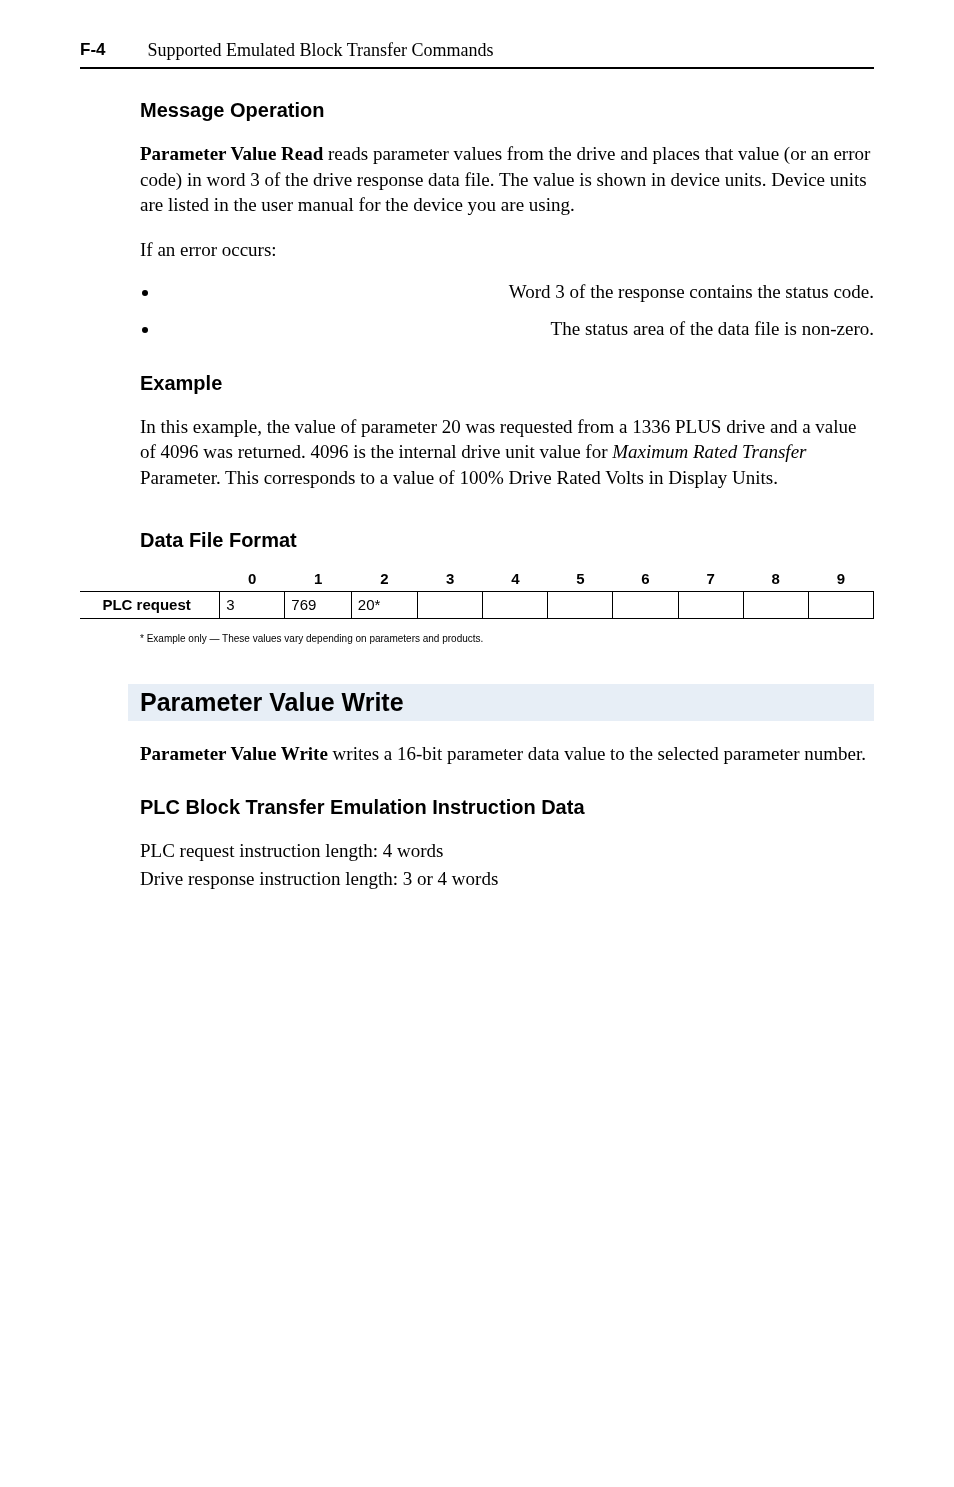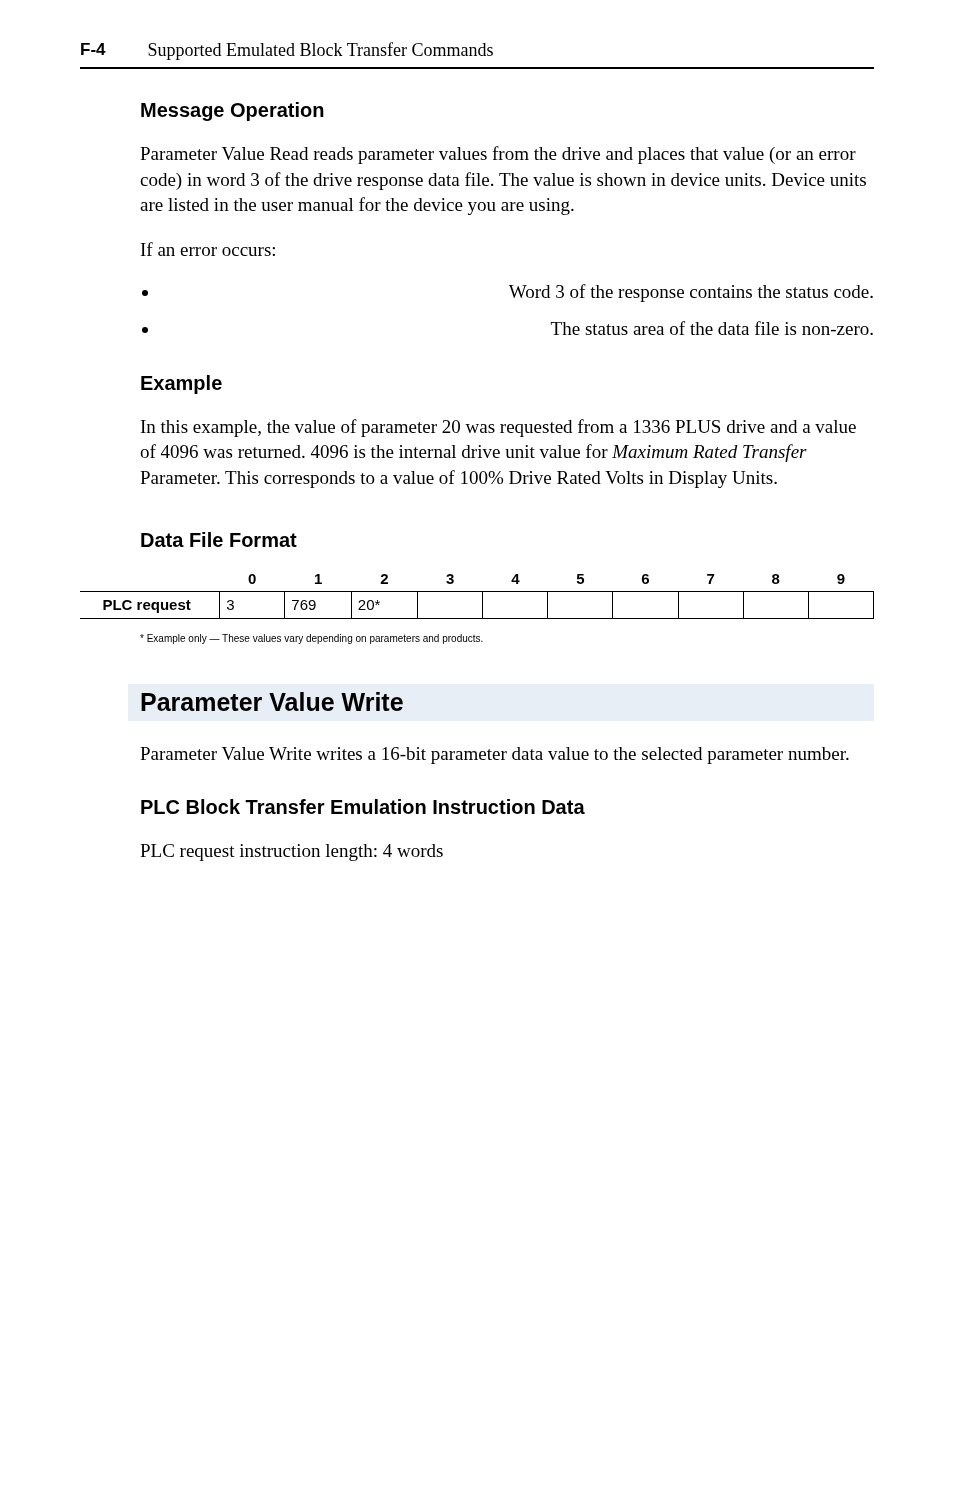"Parameter Value Read" .body-text b { font-weight: normal -> bold }
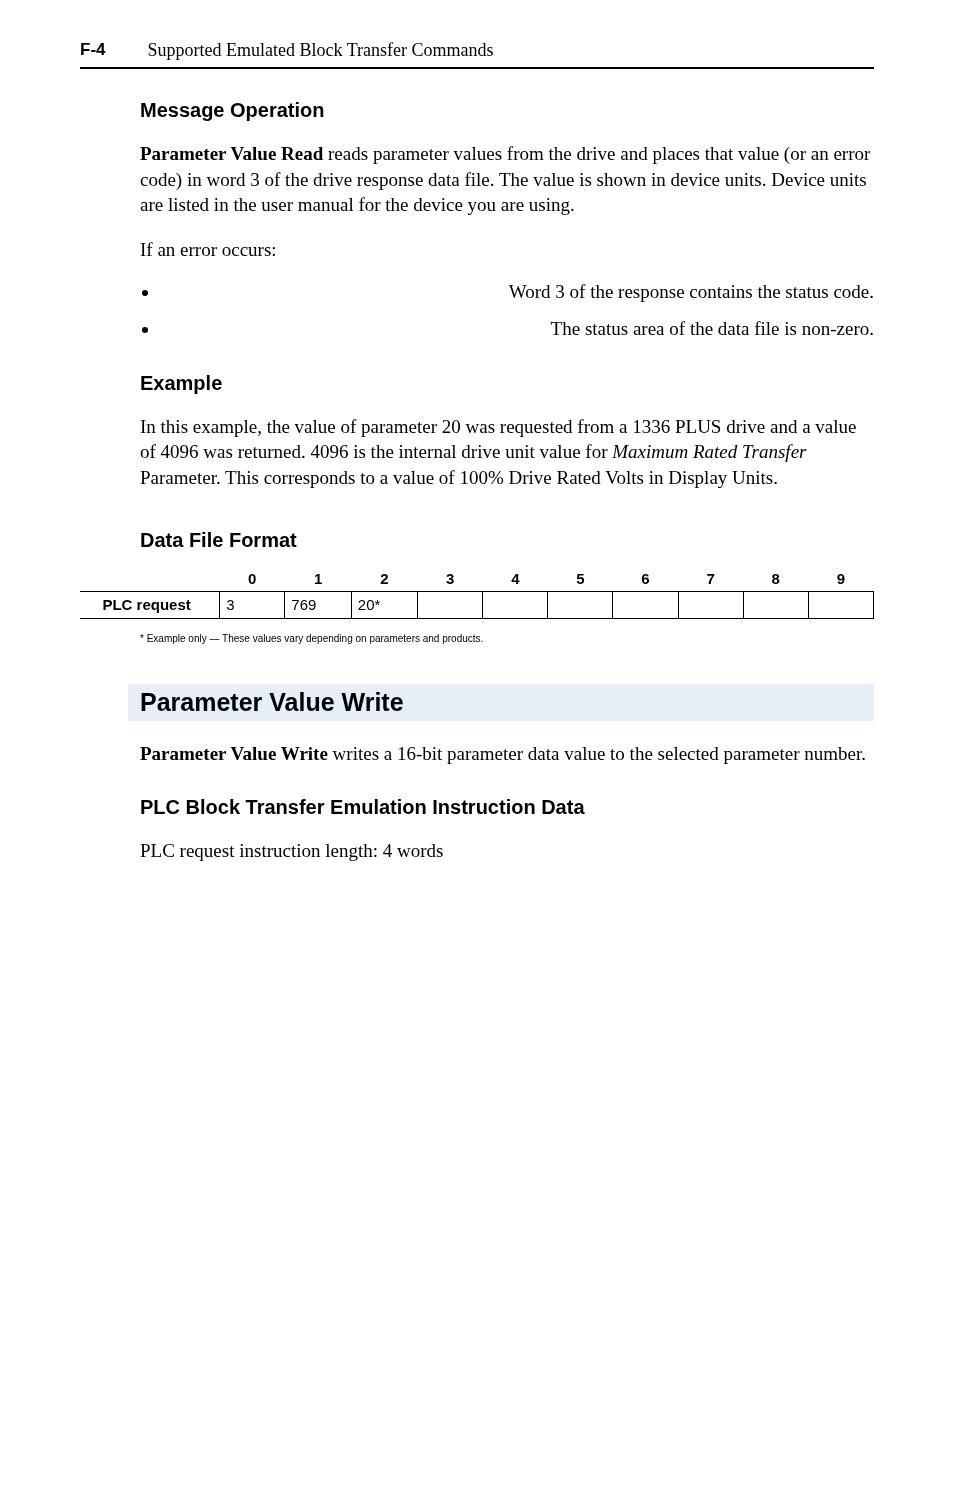"Drive response instruction length: 3" p.body-text { html: none -> <p>Drive response instruction length: 3 or 4 words</p> }
